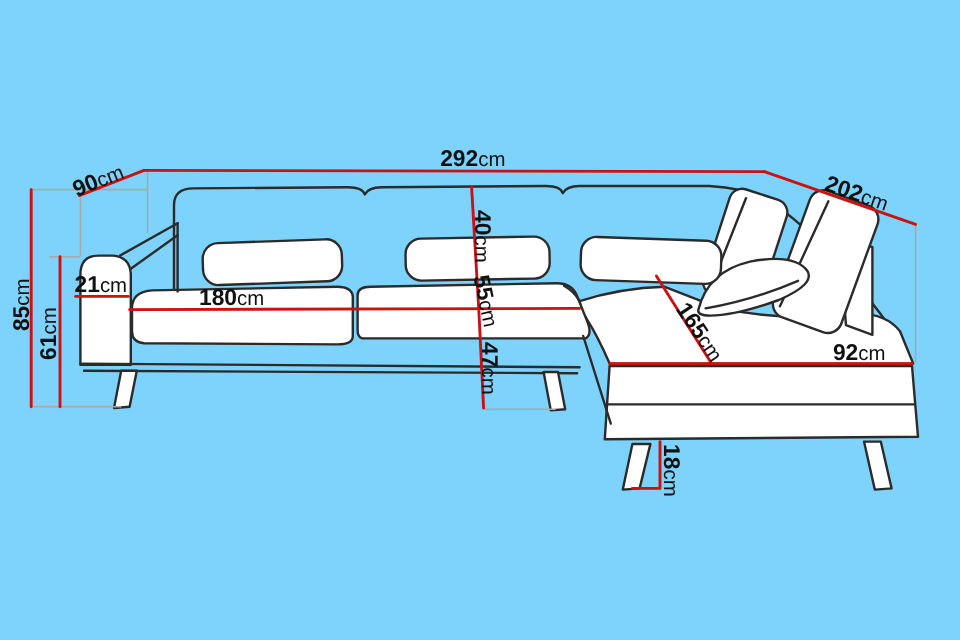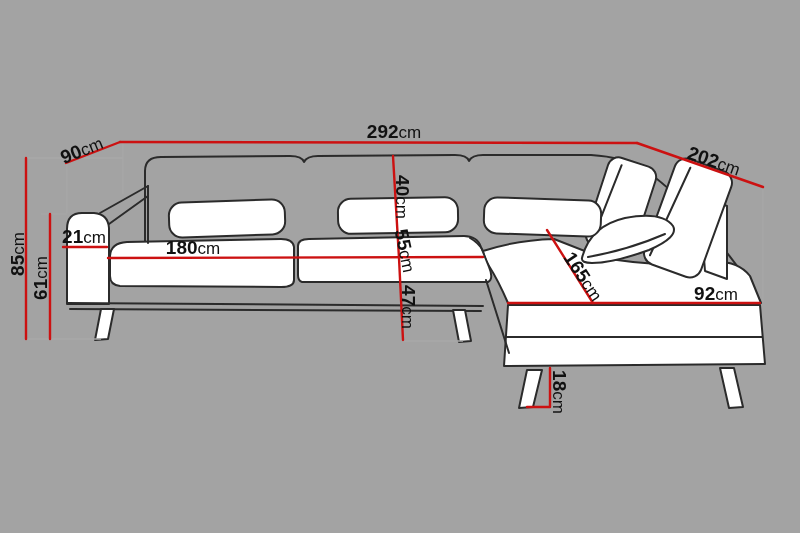"292cm" .stage { background: #a3a3a3 -> #7dd3fc }
